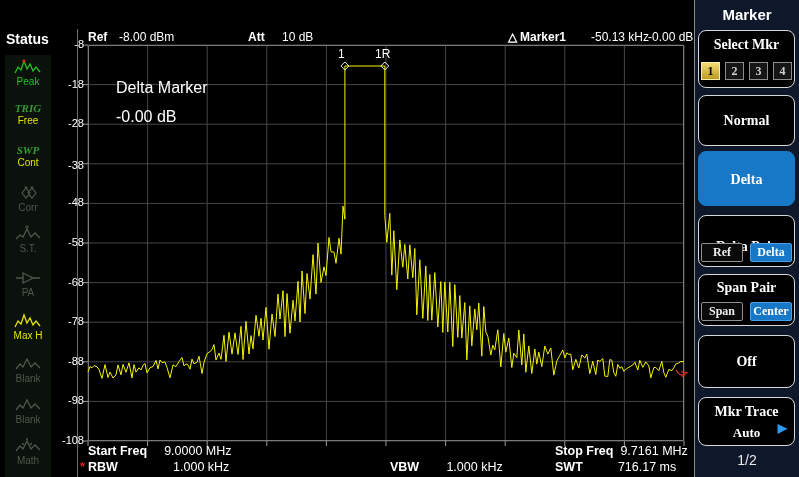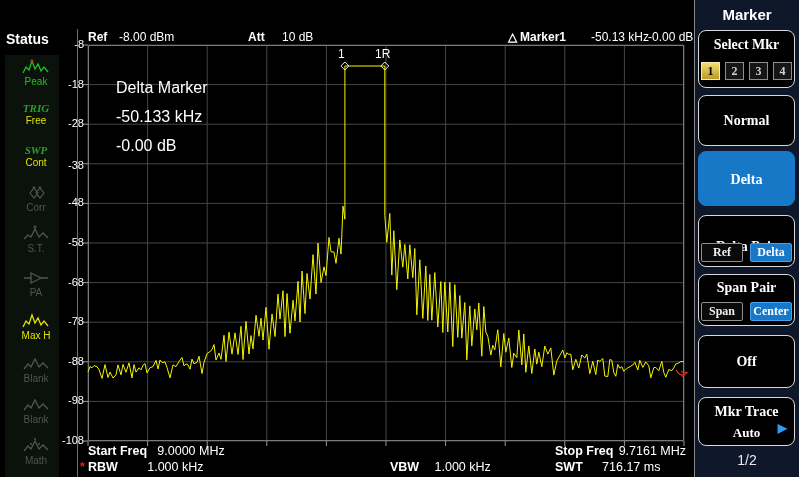"Peak" .status-item { padding-left: 8px -> none }
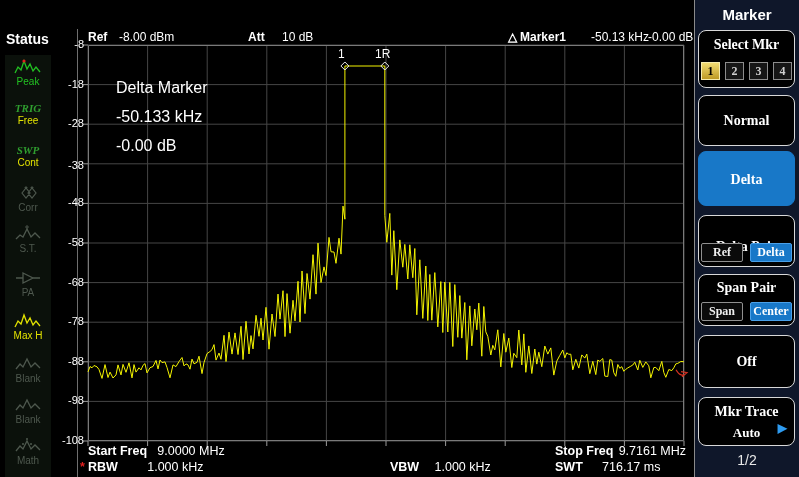"-50.133 kHz" div { html: <div>-50.133 kHz</div> -> none }
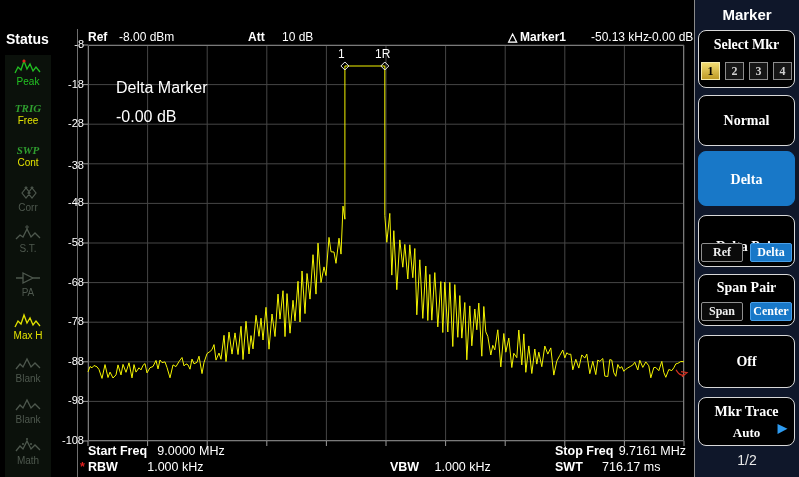"9.0000 MHz" .val-r { text-align: center -> right }
